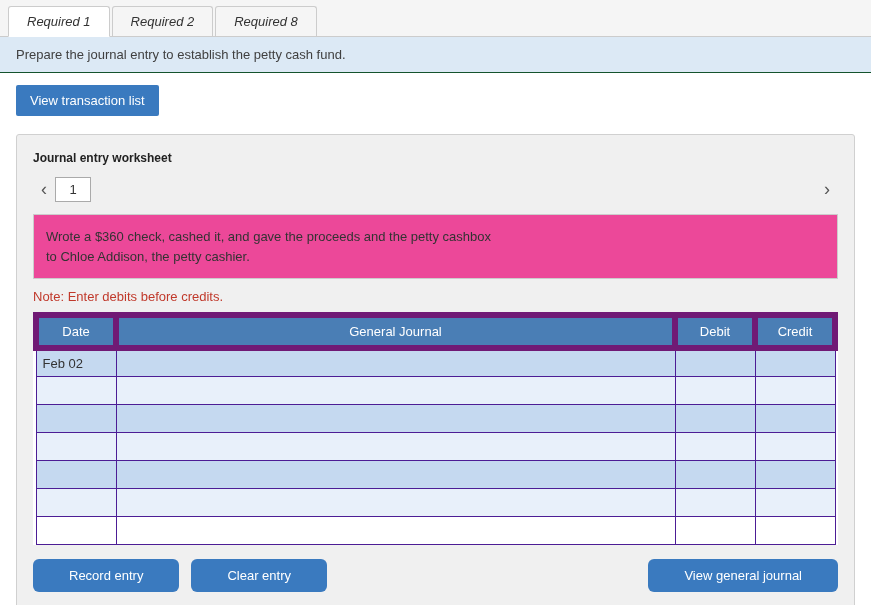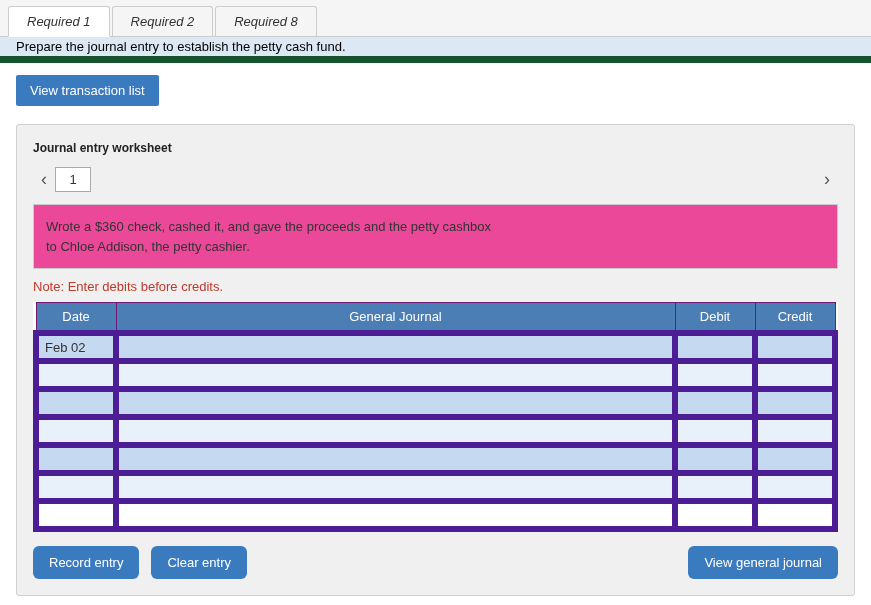"Prepare the journal entry to" .info-bar { border-bottom: 7px solid #14532d -> 1px solid #14532d; color: #000000 -> #404040; padding: 2px 16px -> 10px 16px }
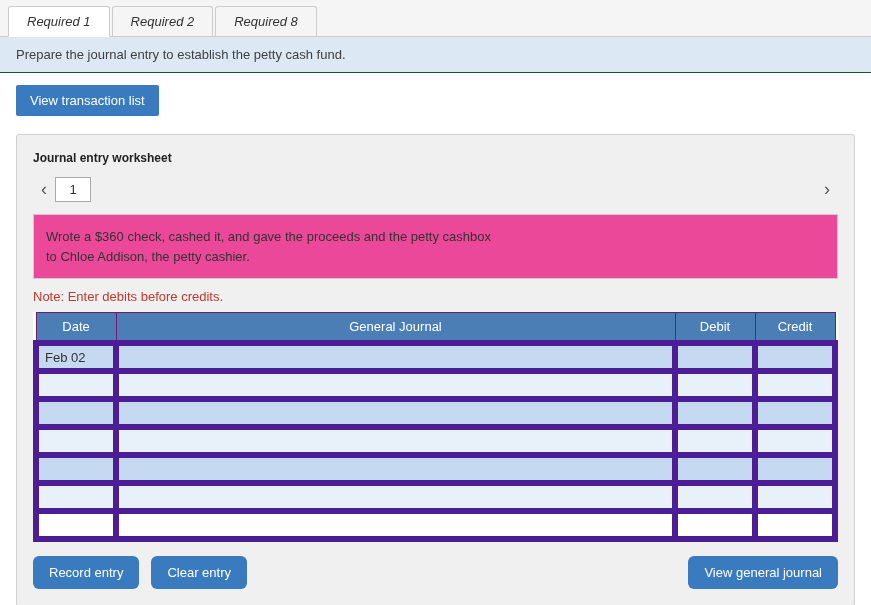"Date" .journal-table th { border: 1px solid #701a75 -> 6px solid #701a75 }
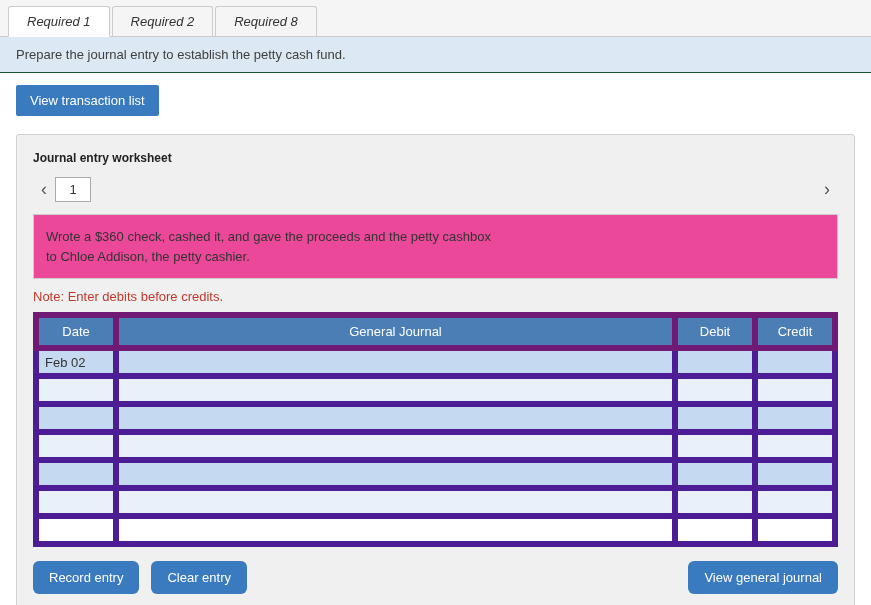"Feb 02" .journal-table td { border: 6px solid #4c1d95 -> 1px solid #4c1d95 }
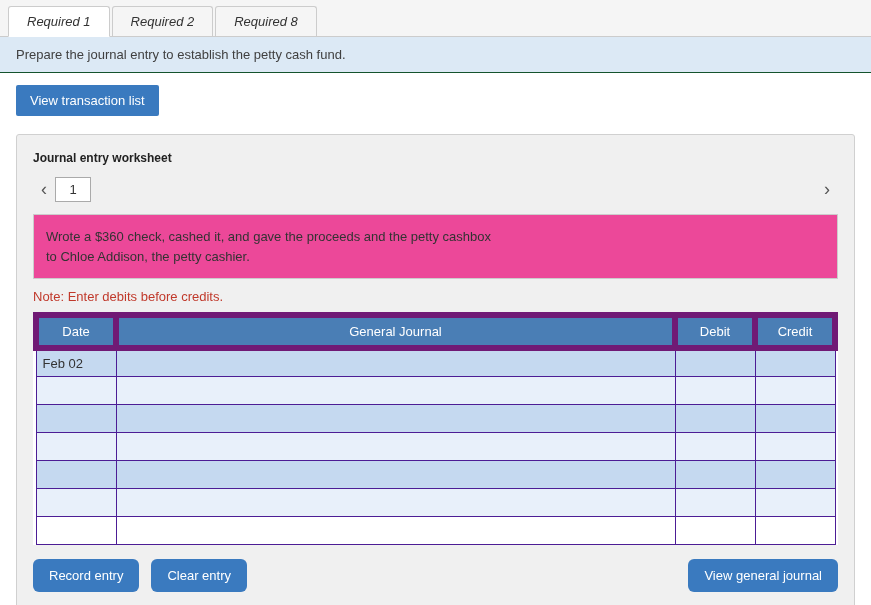"Record entry" .btn-primary { padding: 9px 16px -> 9px 36px }
